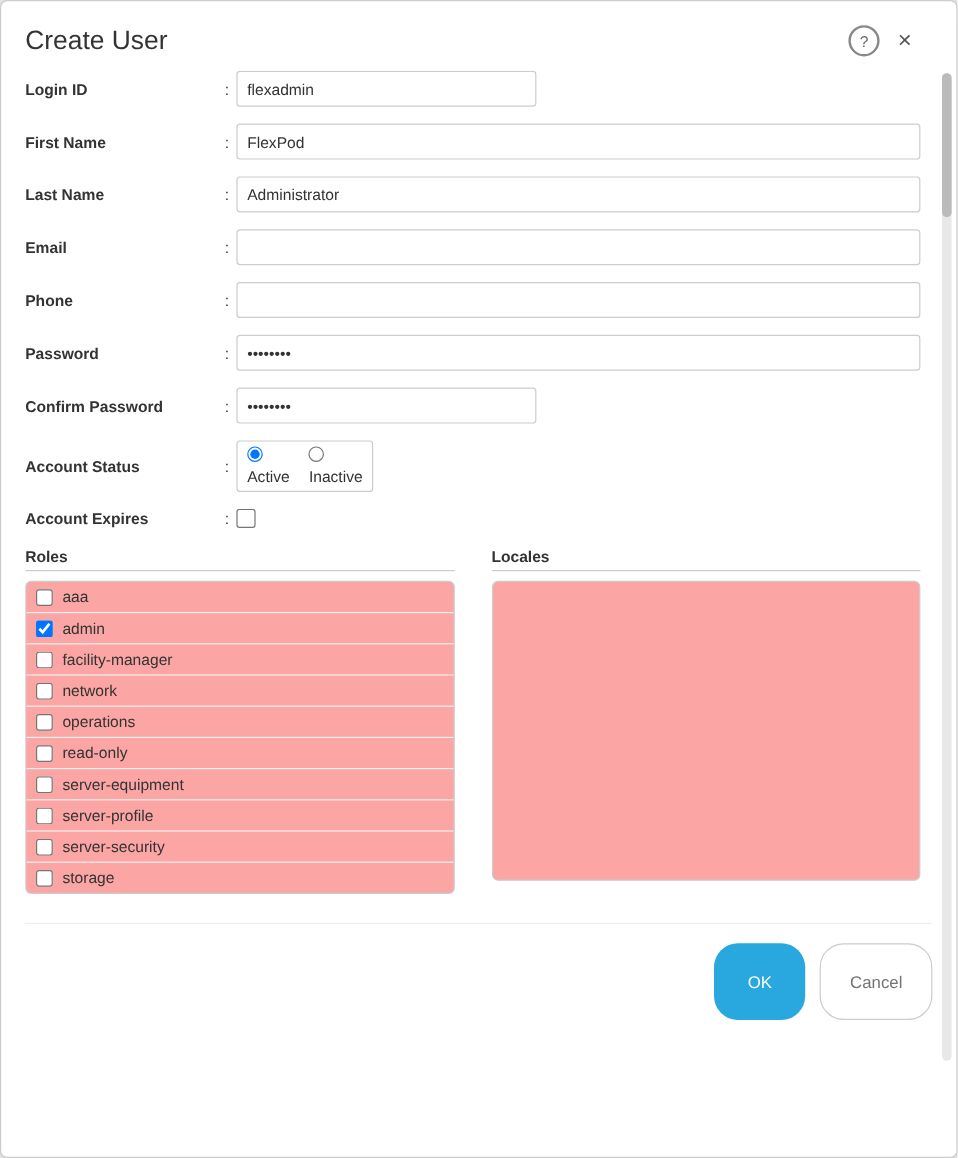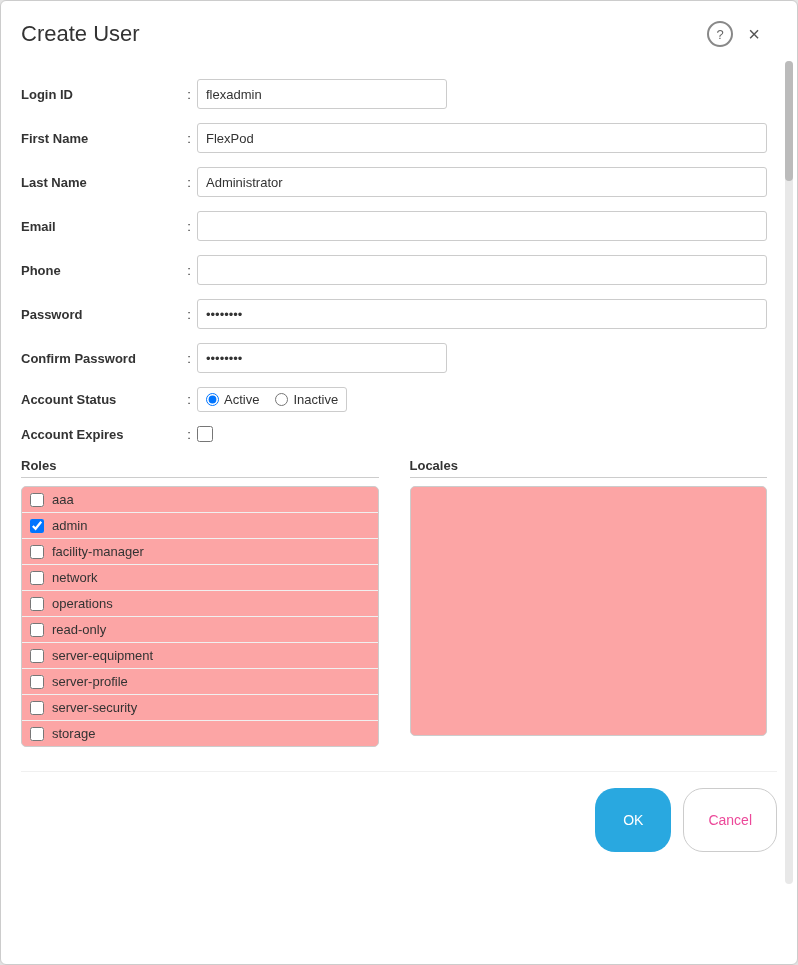"Create User" .dialog-header { margin-bottom: 32px -> 12px }
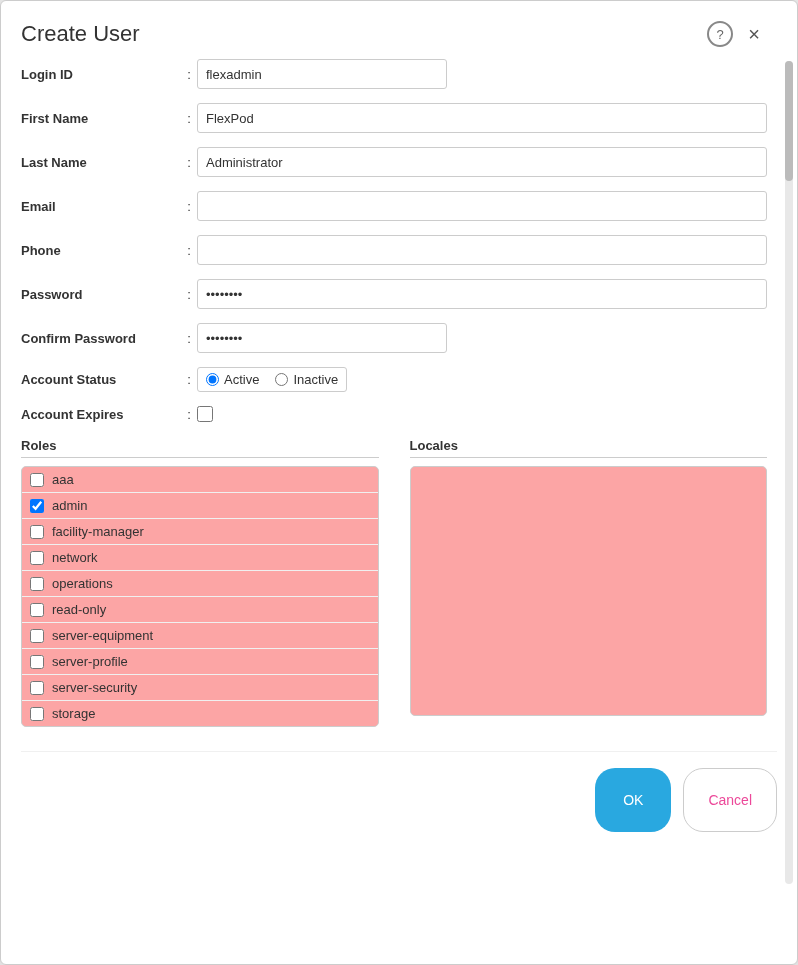"Active" .radio-option { align-items: center -> flex-start; flex-direction: none -> column }
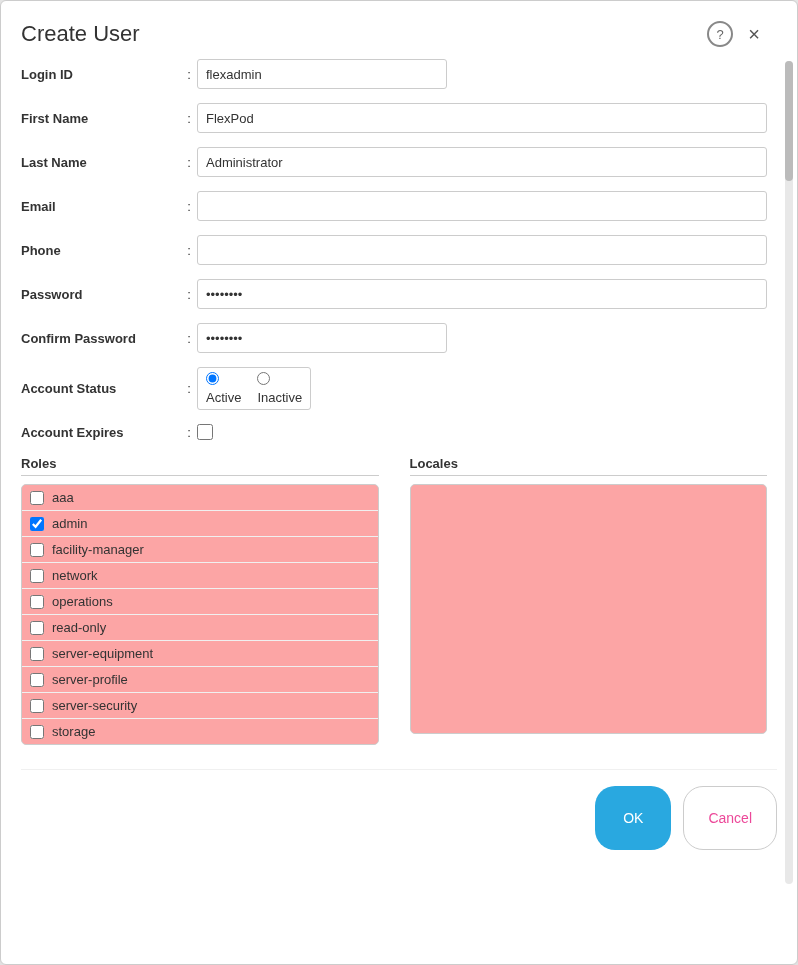"Cancel" .btn-cancel { color: #ec4899 -> #737373 }
